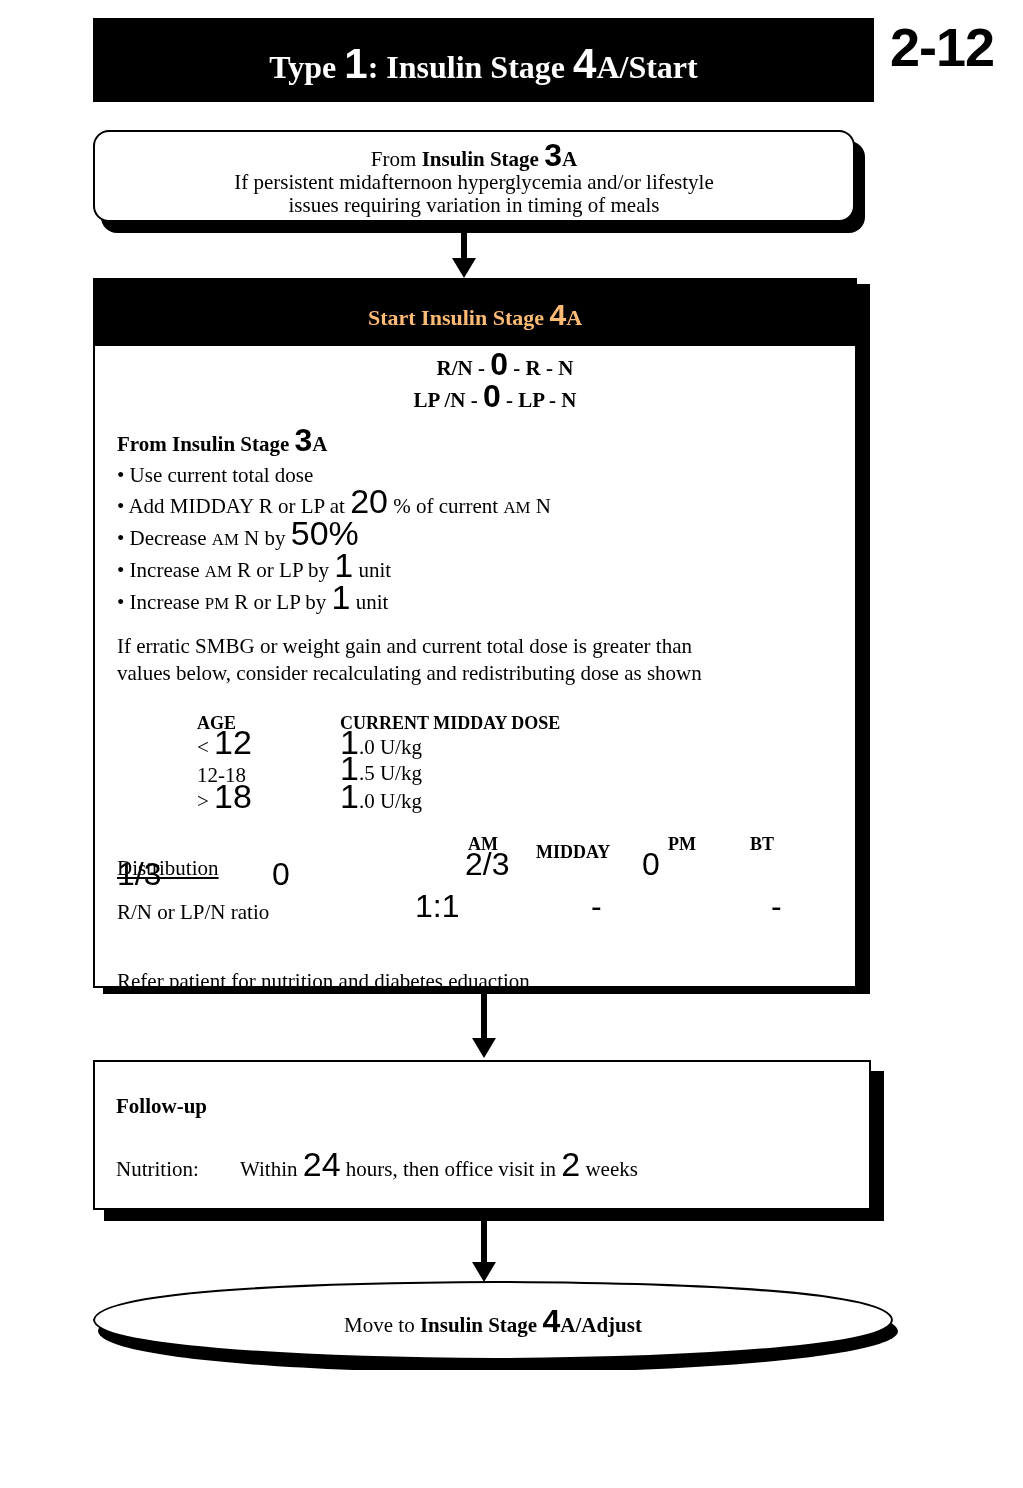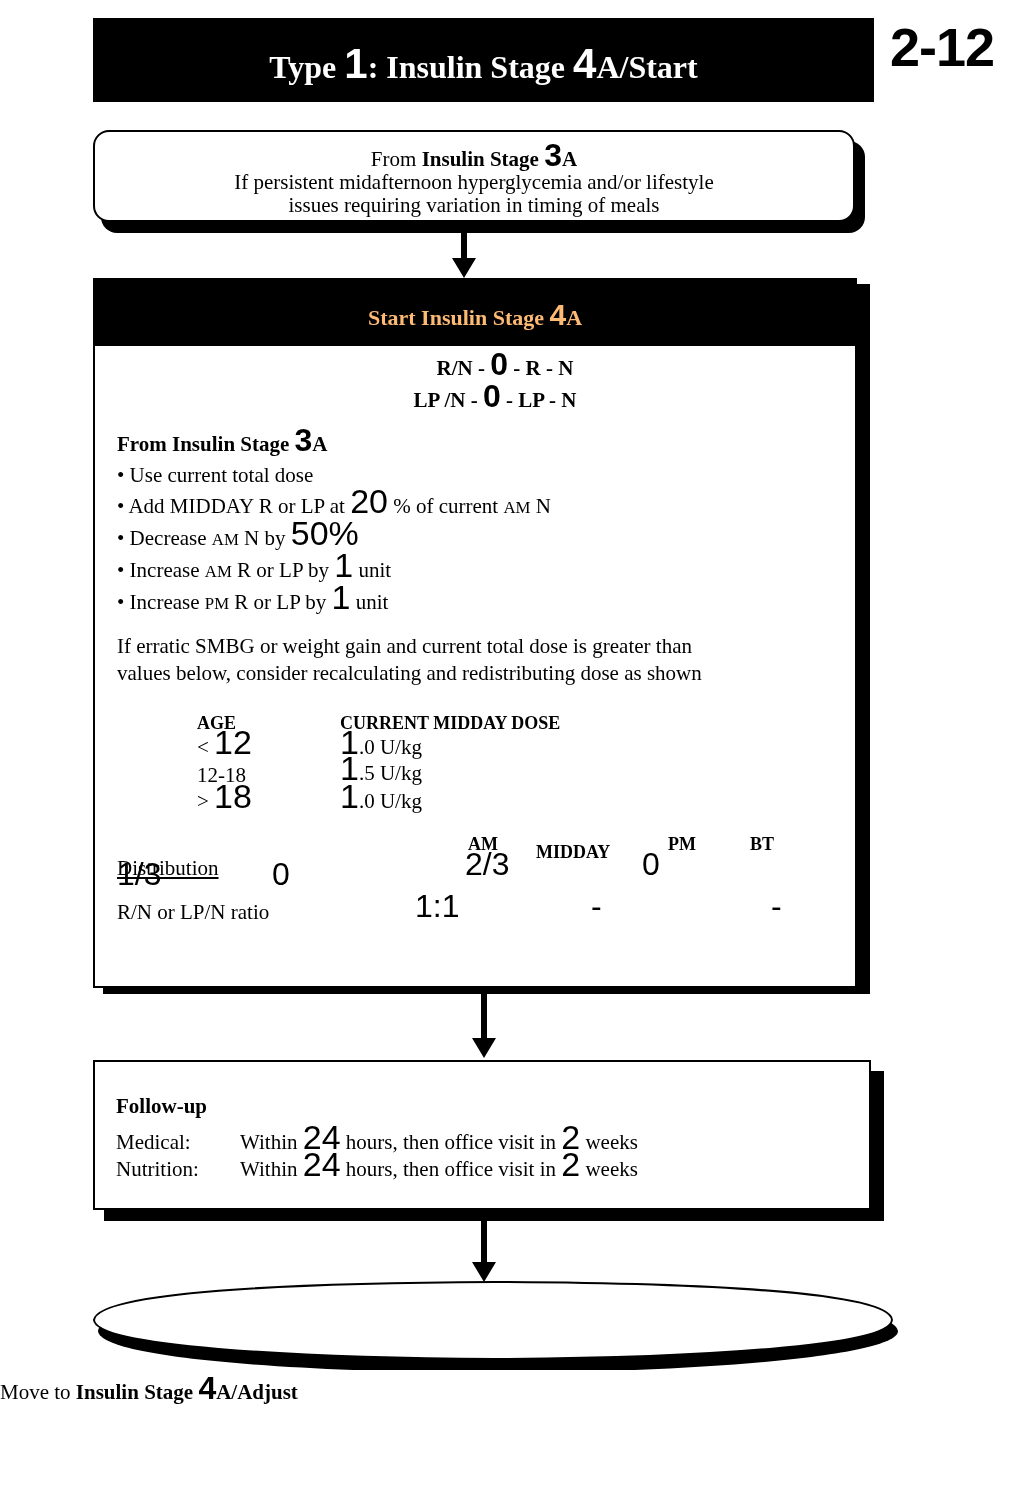"Refer patient for nutrition and" div.abs { html: none -> <div>Refer patient for nutrition and diabetes eduaction</div> }
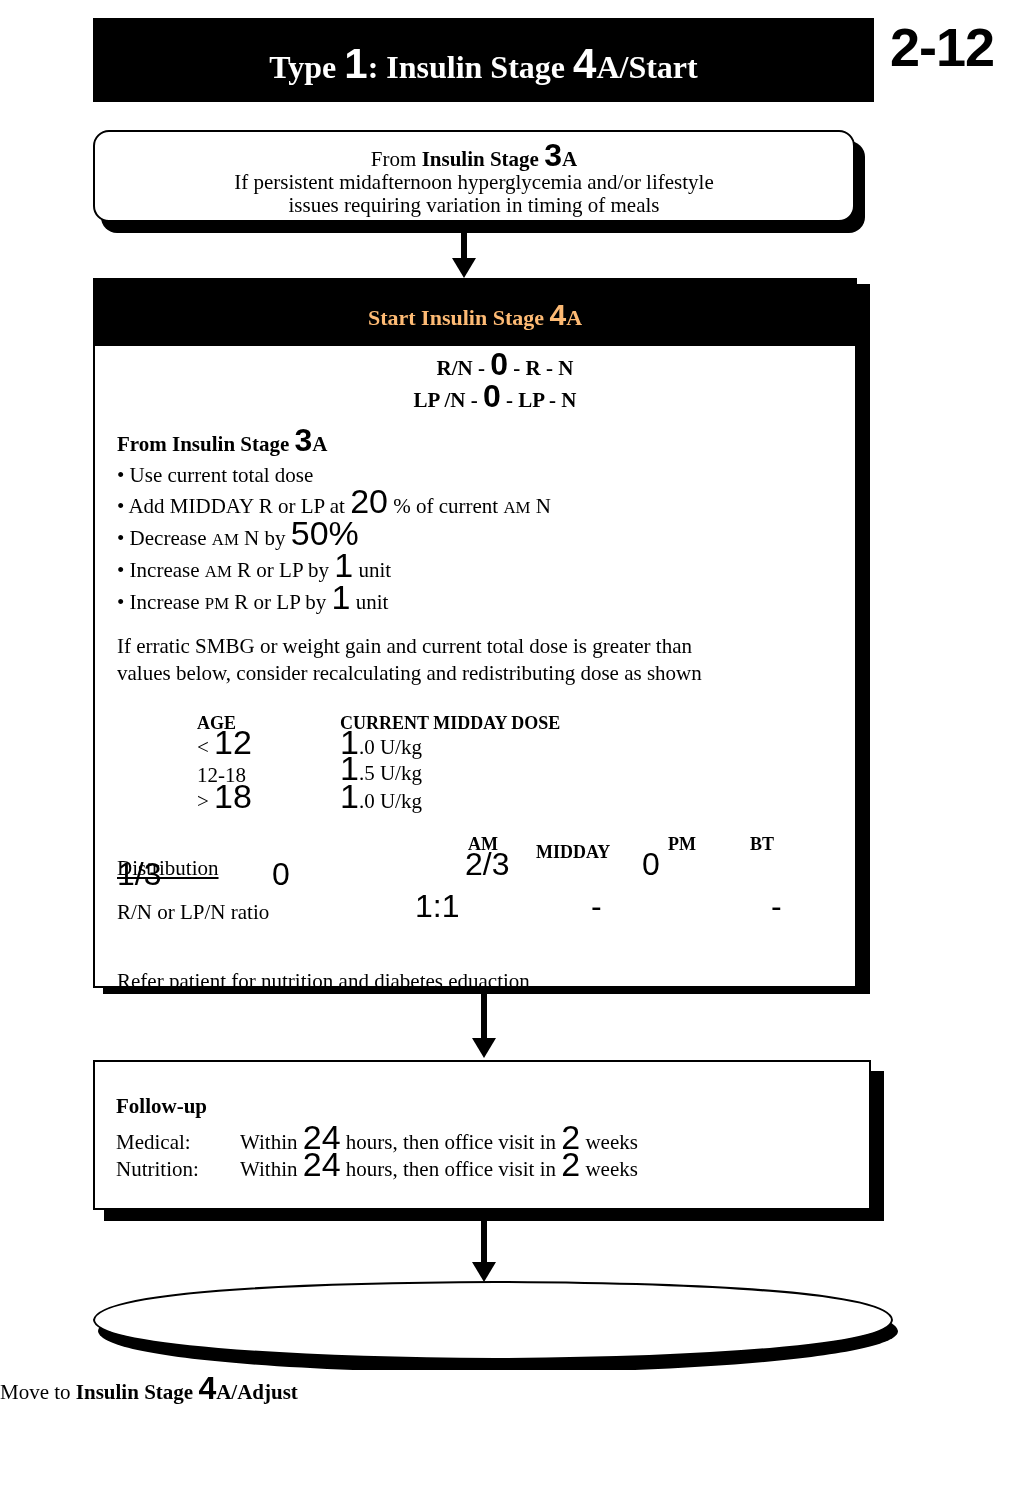"Medical: Within 24 hours, then" div.t { html: <div> <span>Medical:</span><span>Within </span><span>24</span><span> hours, then office visit in </span><span>2</span><span> weeks</span> </div> -> none }
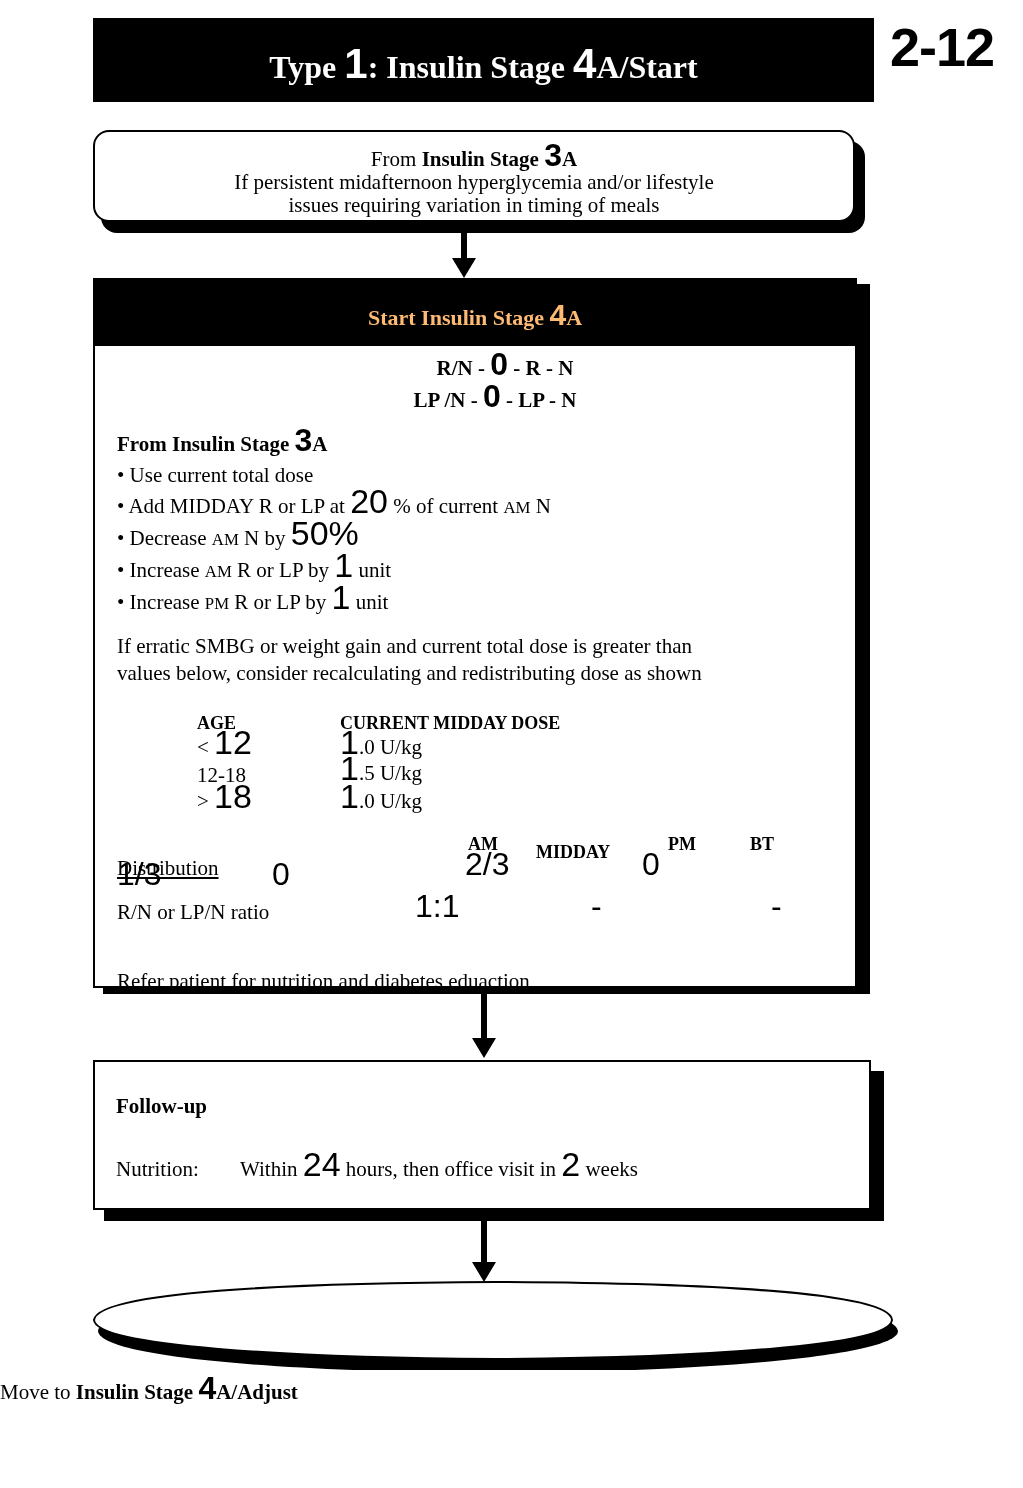"Move to Insulin Stage 4A/Adjust" #end-text { text-align: none -> center; top: 1370px -> 1303px }
